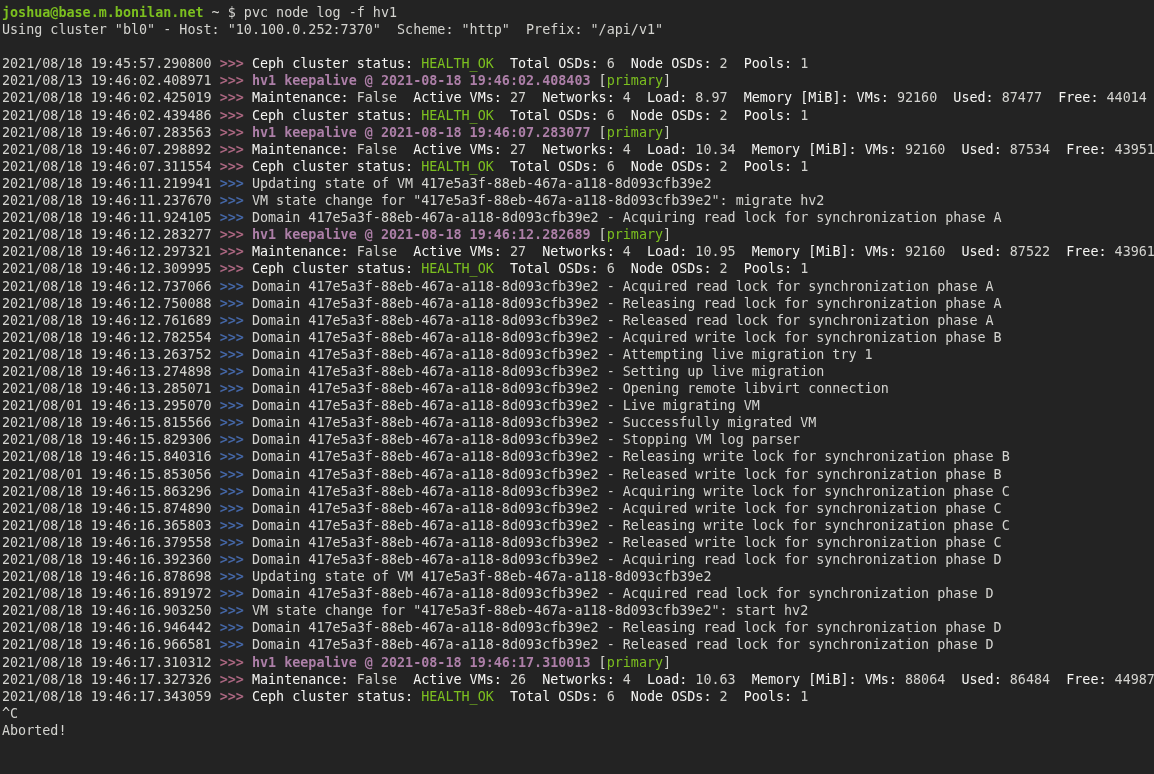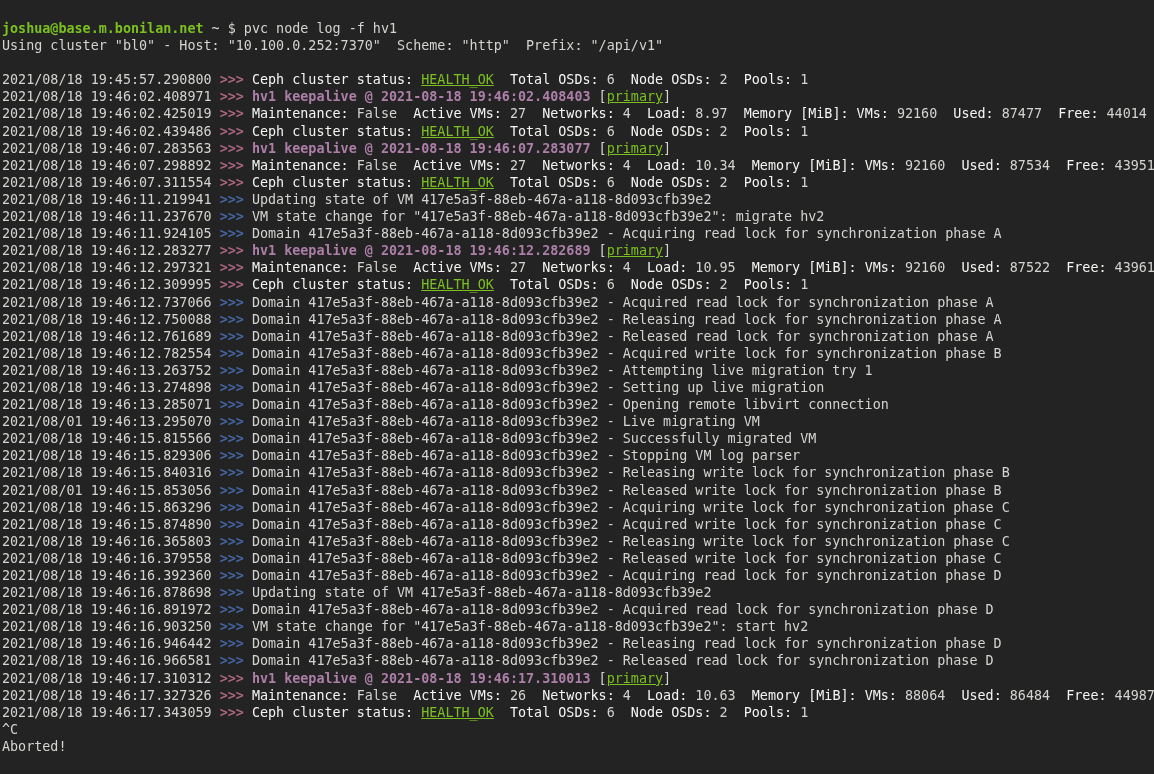"joshua@base.m.bonilan.net ~ $ pvc node" .terminal { padding: 20px 0 0 2px -> 4px 0 0 2px }
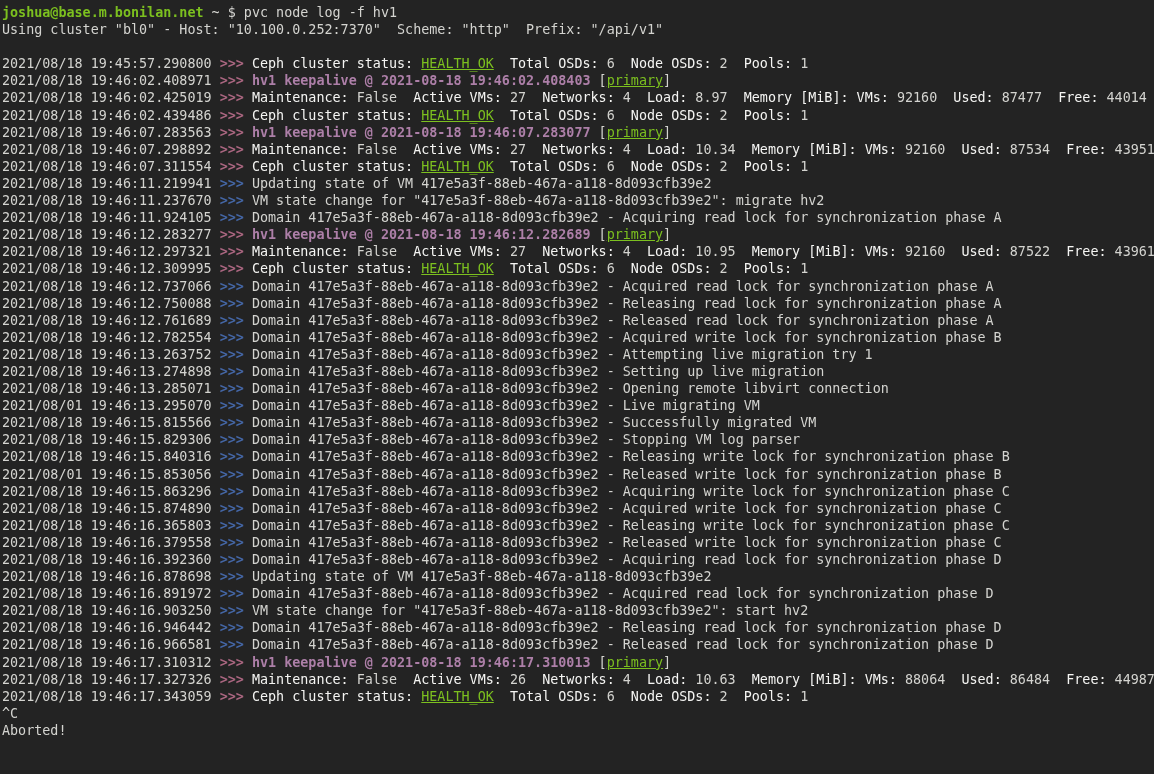"HEALTH_OK" .t-green { text-decoration: underline -> none }
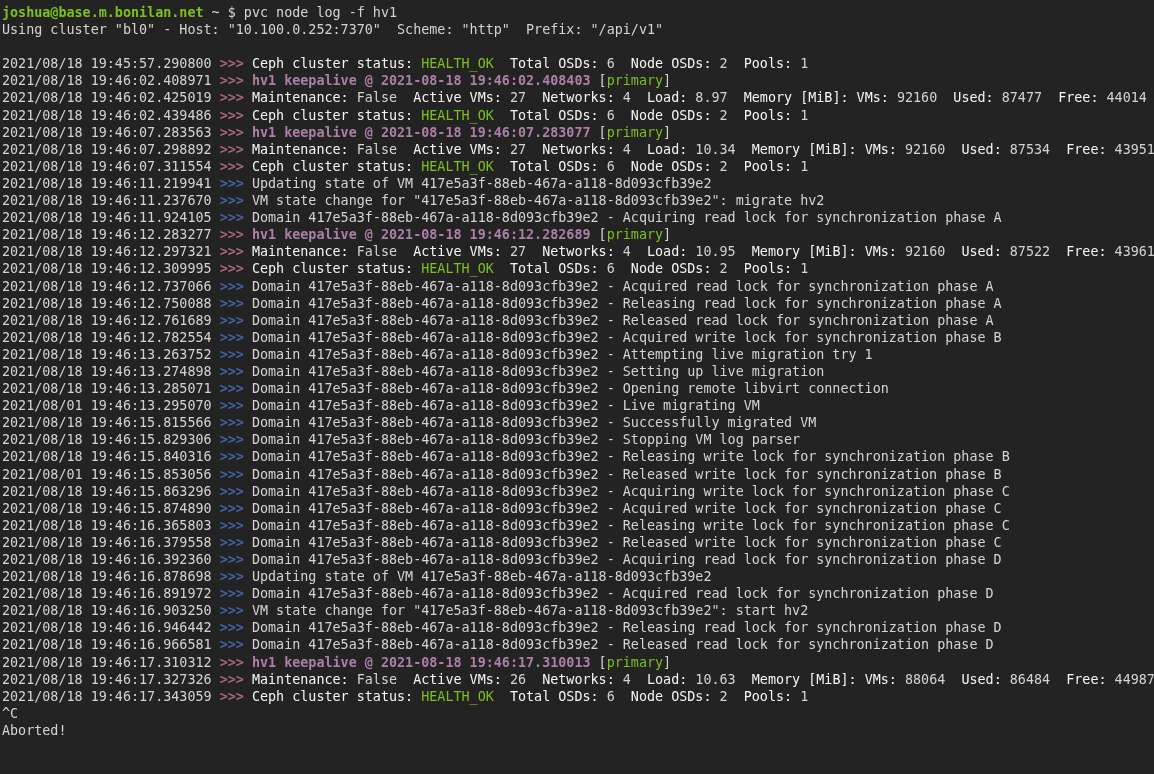"2021/08/18 19:46:02.408971" span.t-plain { text: 2021/08/18 -> 2021/08/13 }
